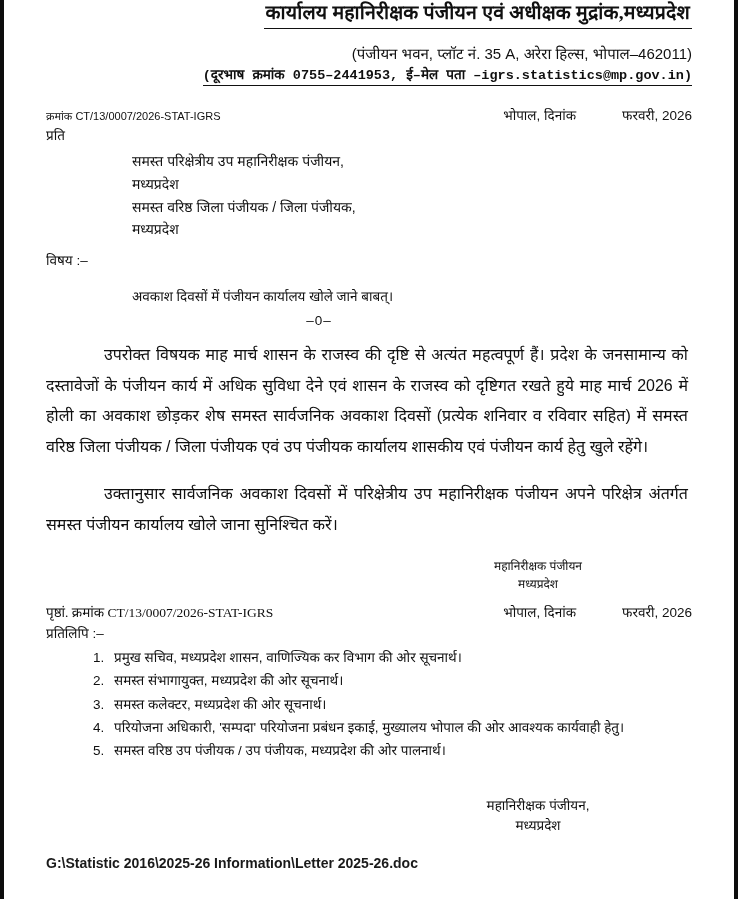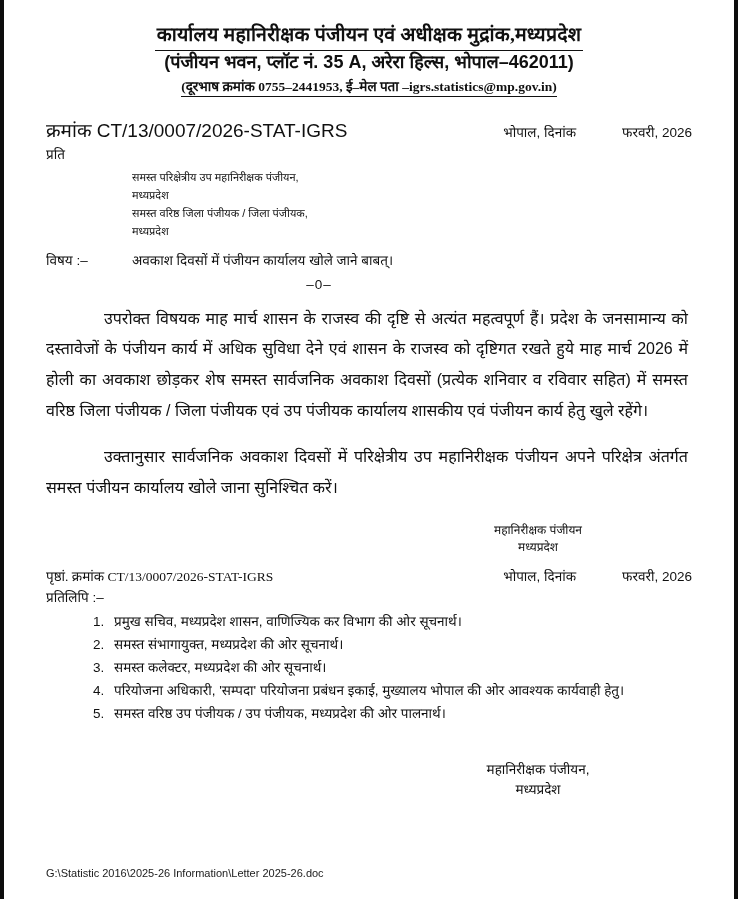"कार्यालय महानिरीक्षक पंजीयन एवं अधीक्षक" .letterhead { padding-top: 22px -> none; text-align: center -> right }
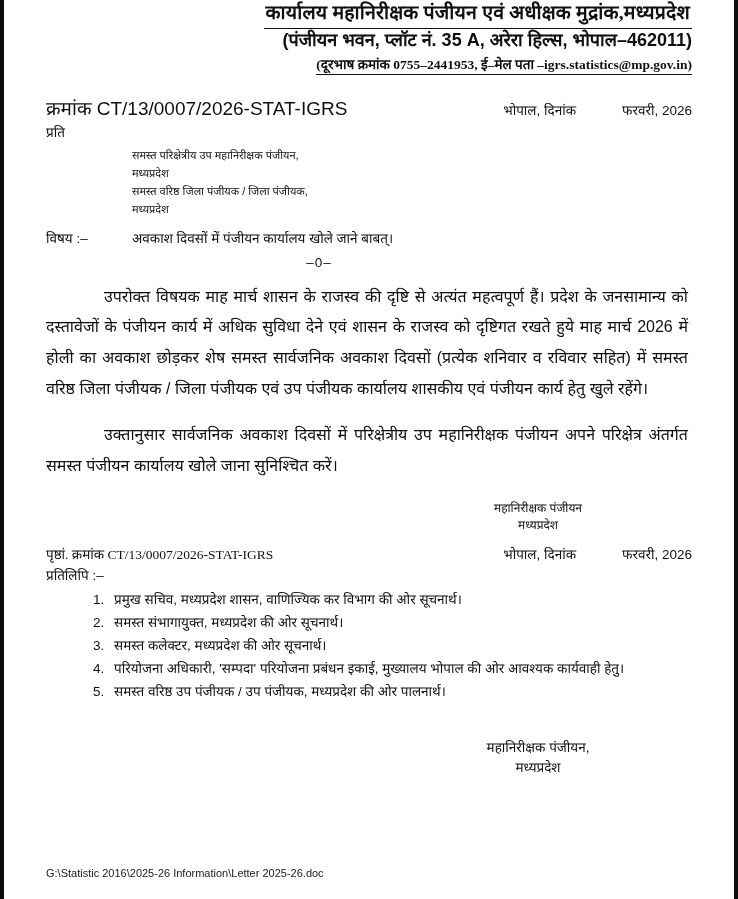"(पंजीयन भवन, प्लॉट नं. 35" .lh-addr { font-size: 18px -> 15px; font-weight: 700 -> 400; margin-top: 0 -> 15px }
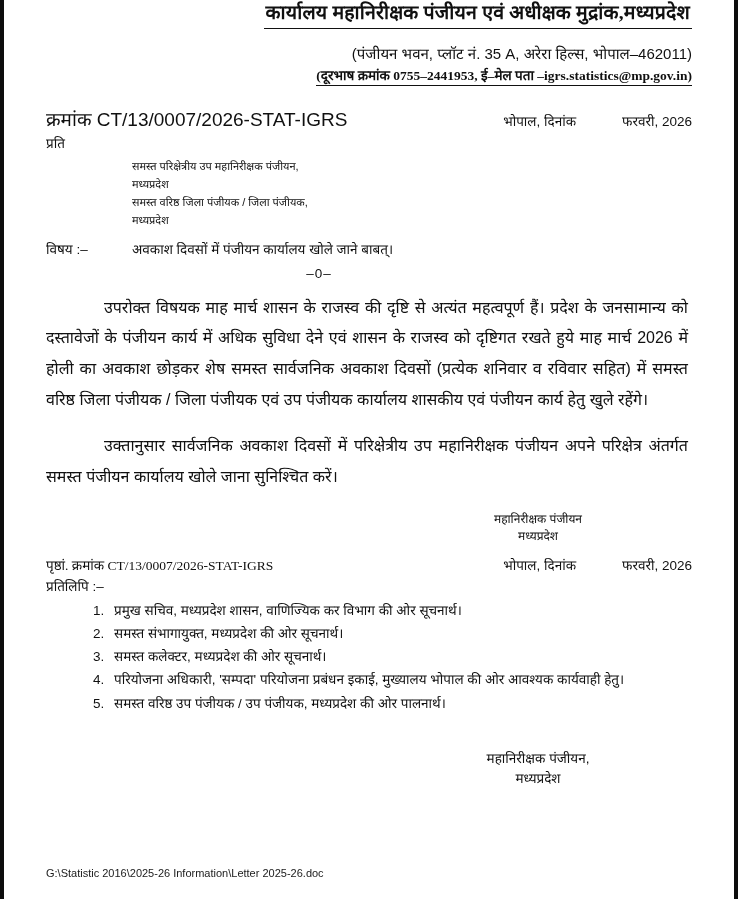"(दूरभाष क्रमांक 0755–2441953, ई–मेल पता" .lh-contact { font-family: Liberation Serif, serif -> Liberation Mono, monospace }
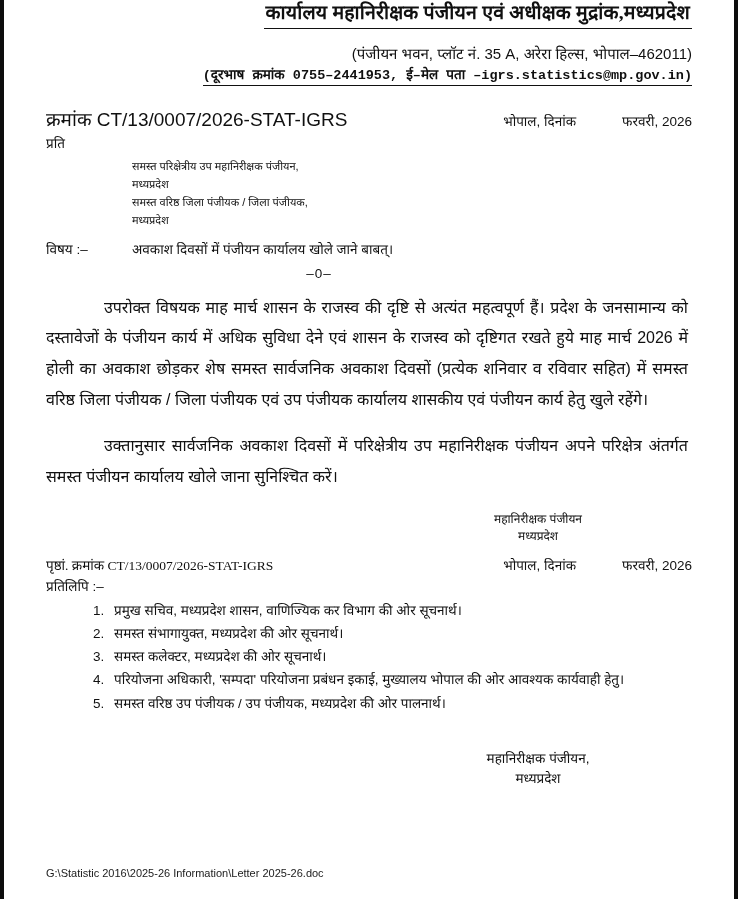"क्रमांक CT/13/0007/2026-STAT-IGRS" .ref-no { font-size: 19px -> 11px }
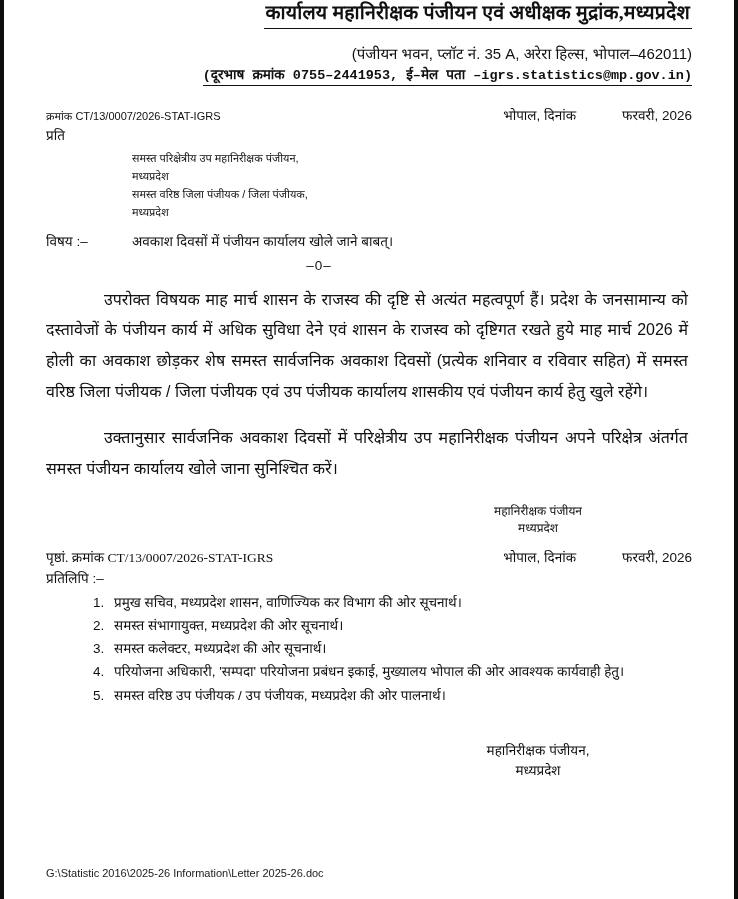"समस्त परिक्षेत्रीय उप महानिरीक्षक" .recipients { font-size: 11px -> 14px }
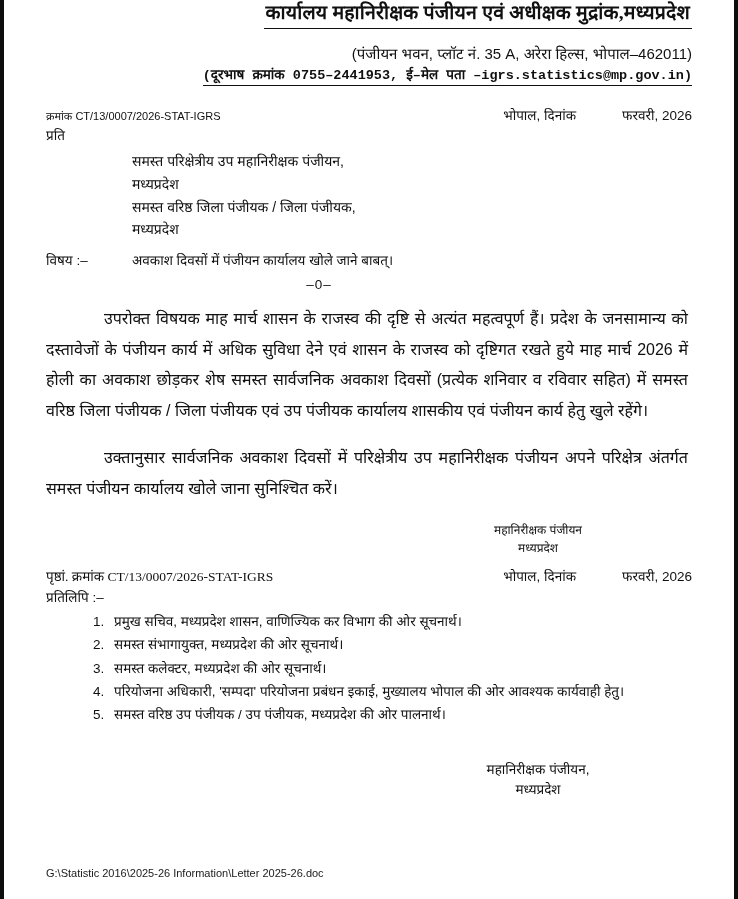"अवकाश दिवसों में पंजीयन कार्यालय" .subject-text { margin-top: none -> 36px }
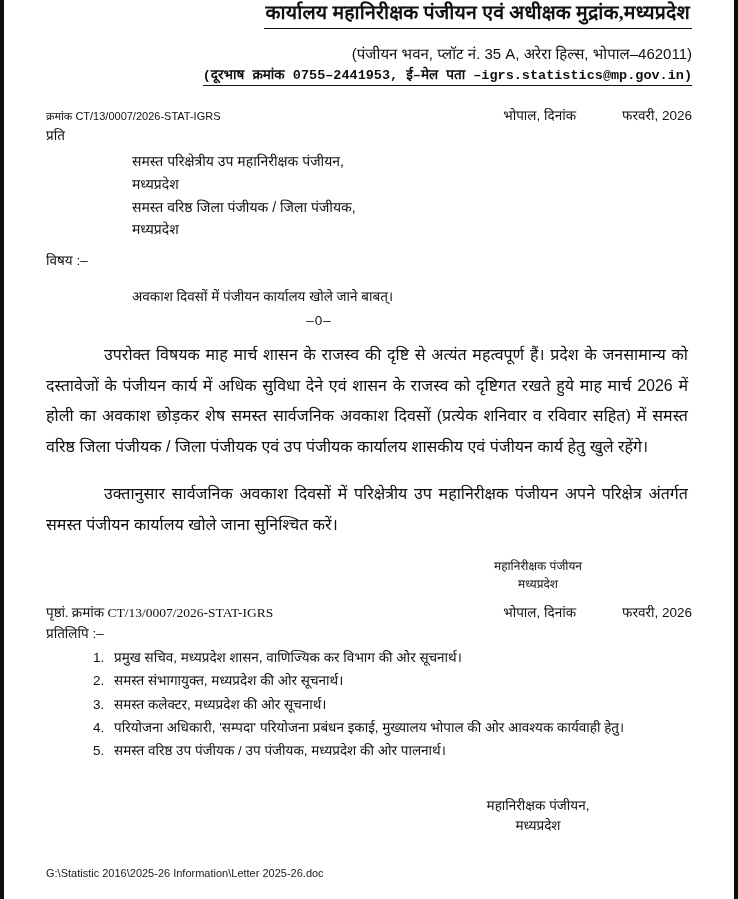"G:\Statistic 2016\2025-26" .filepath { bottom: 20px -> 28px; font-size: 11px -> 14px; font-weight: none -> bold }
